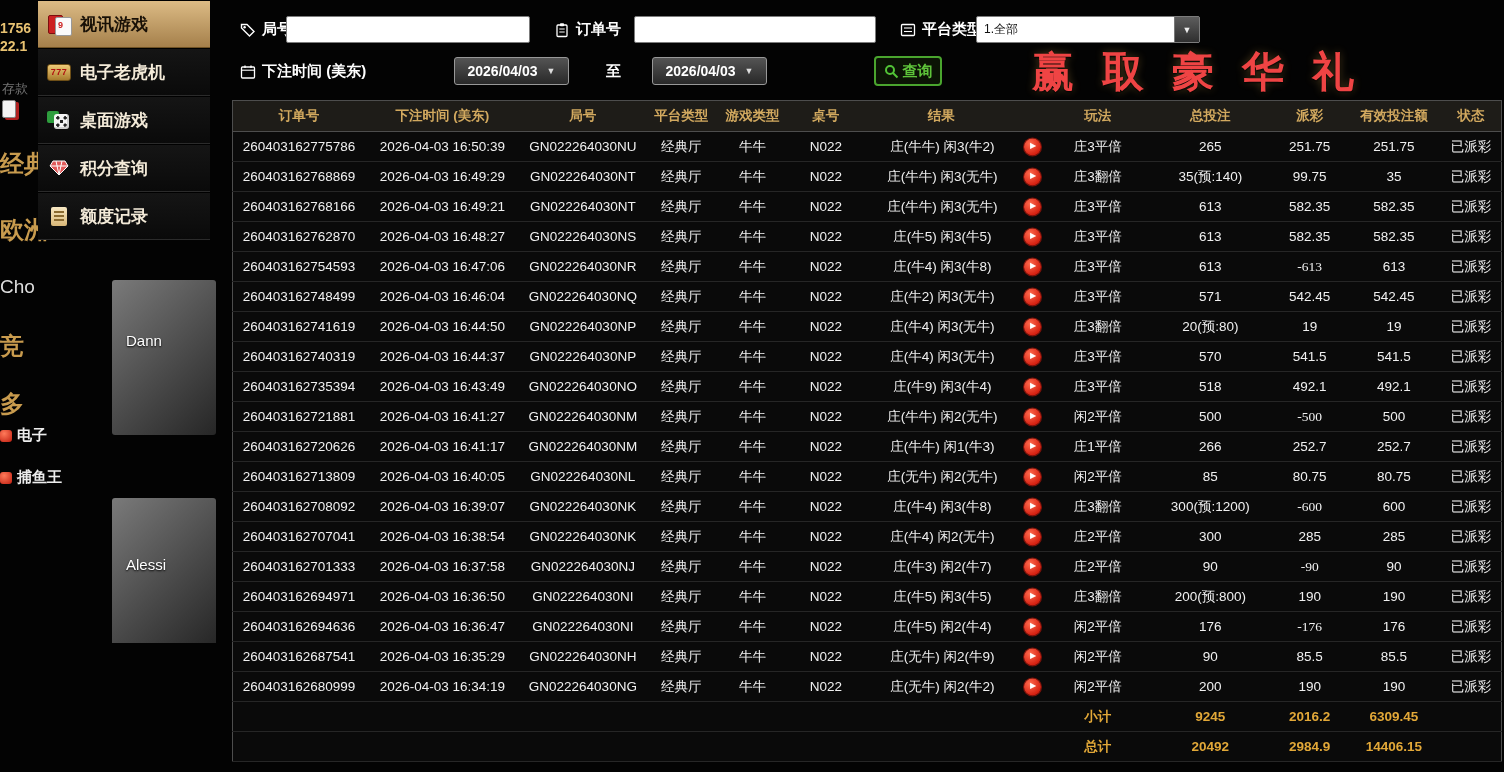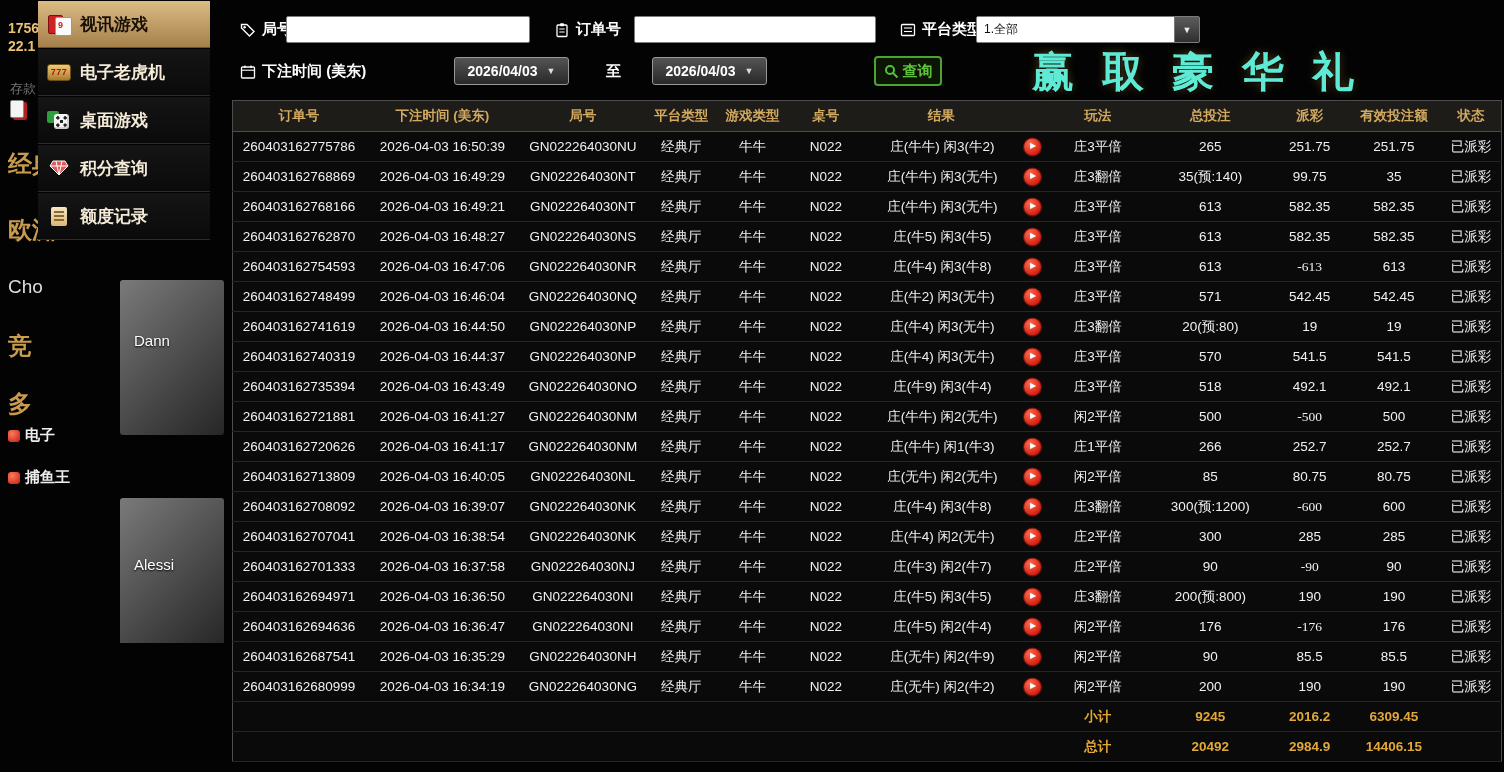"1756" .underlay { left: 8px -> 0 }
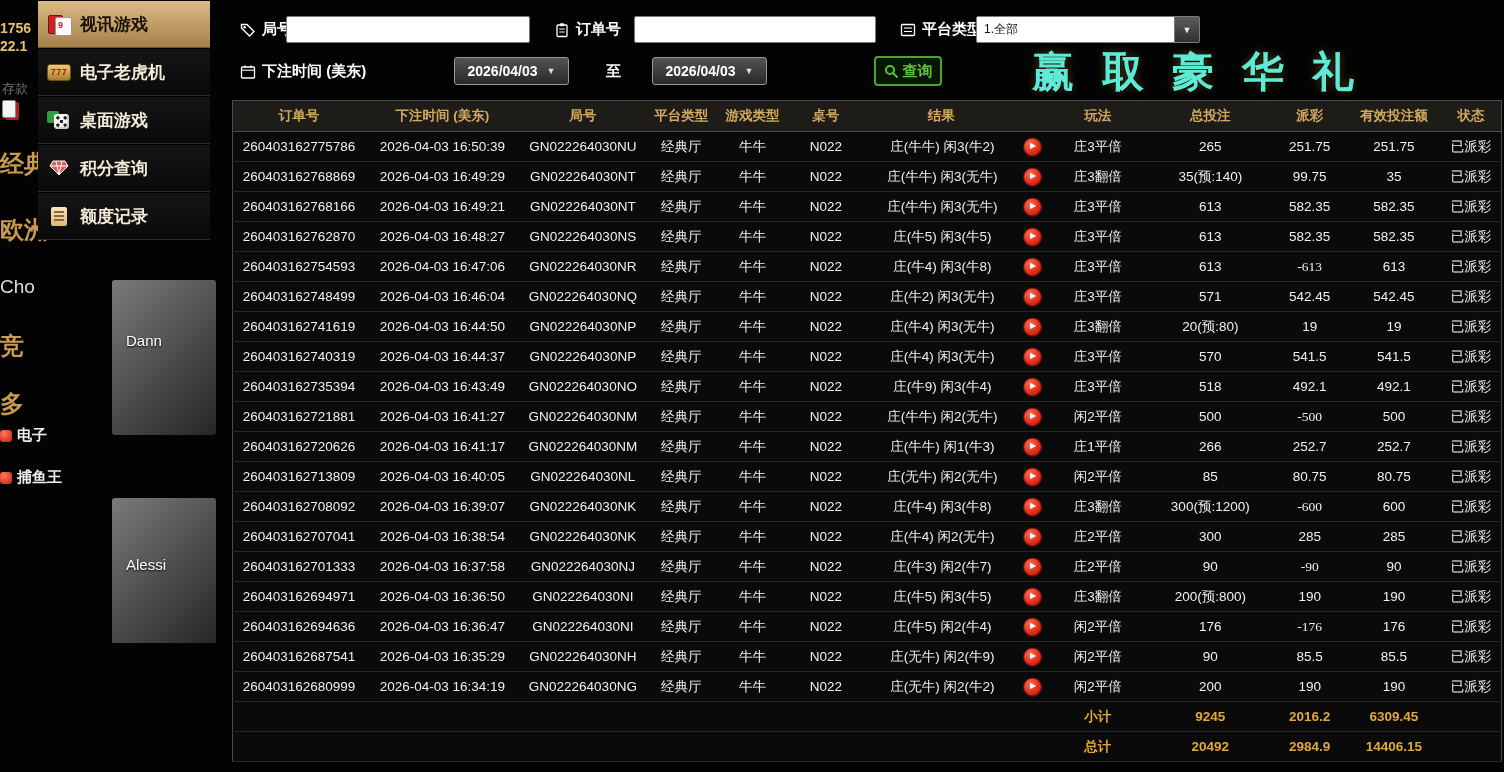"赢取豪华礼" .watermark { color: #5eead4 -> #ef4444 }
